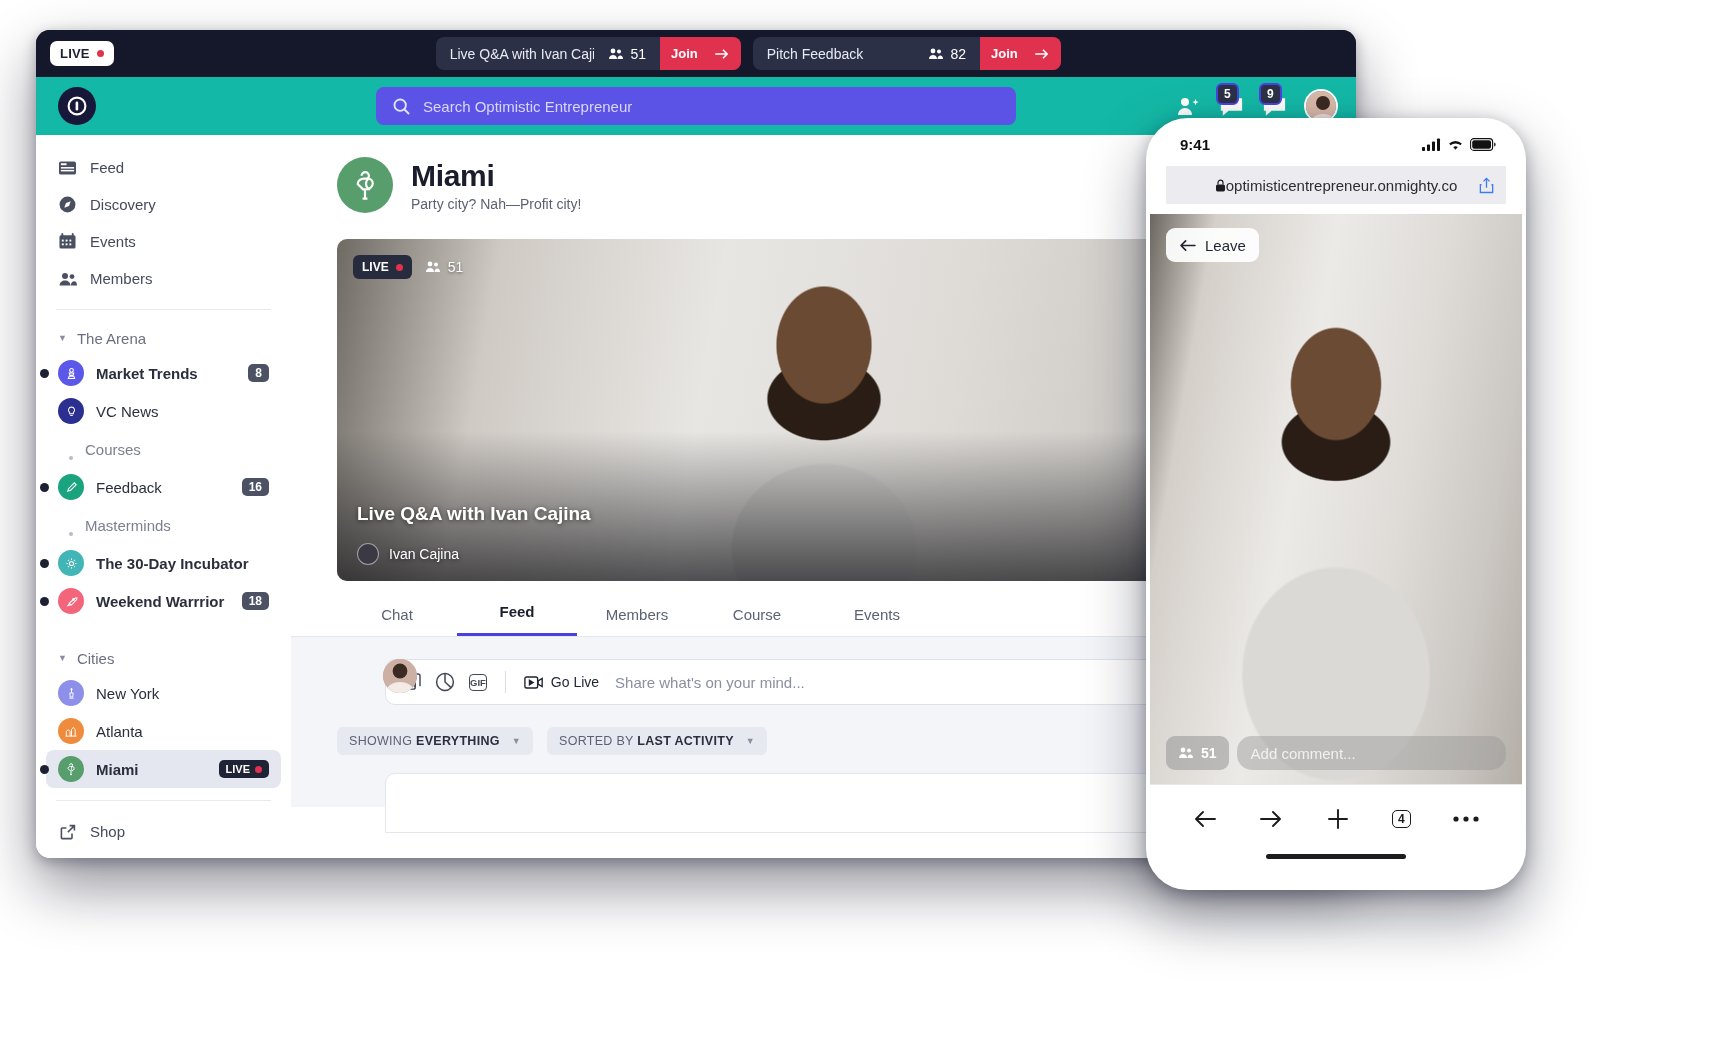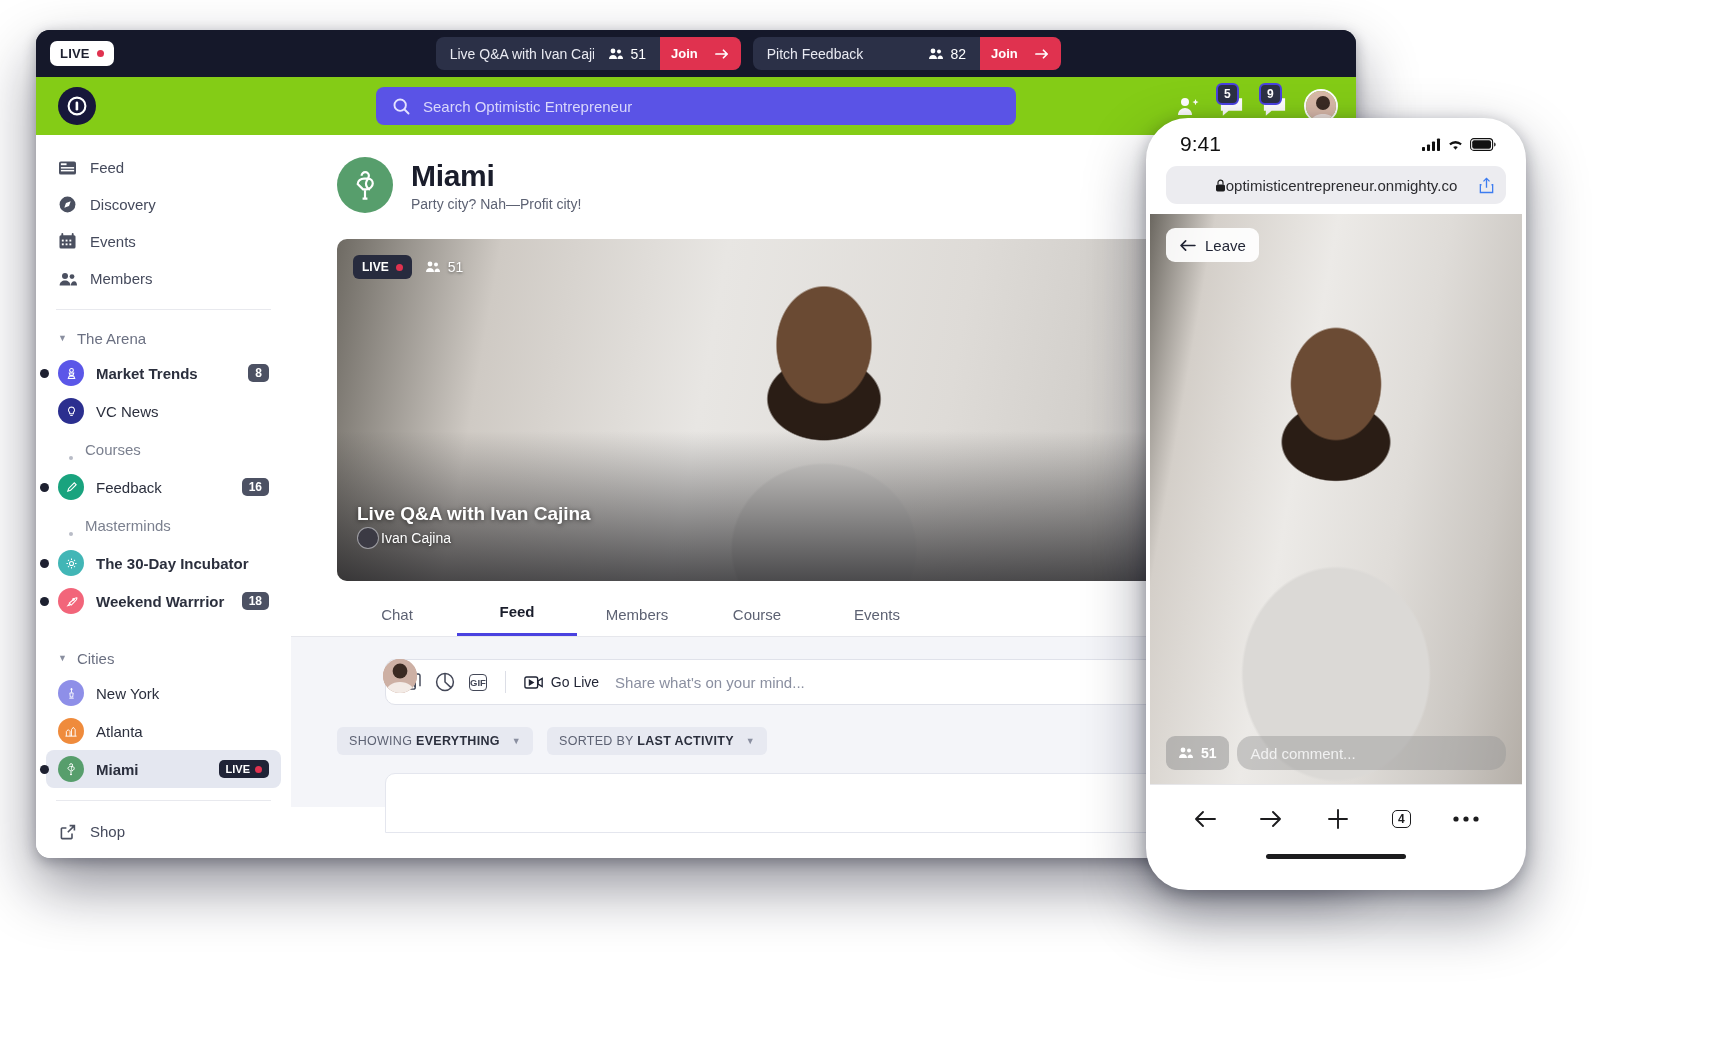"Search Optimistic Entrepreneur" .topbar { background: #84cc16 -> #14b8a6 }
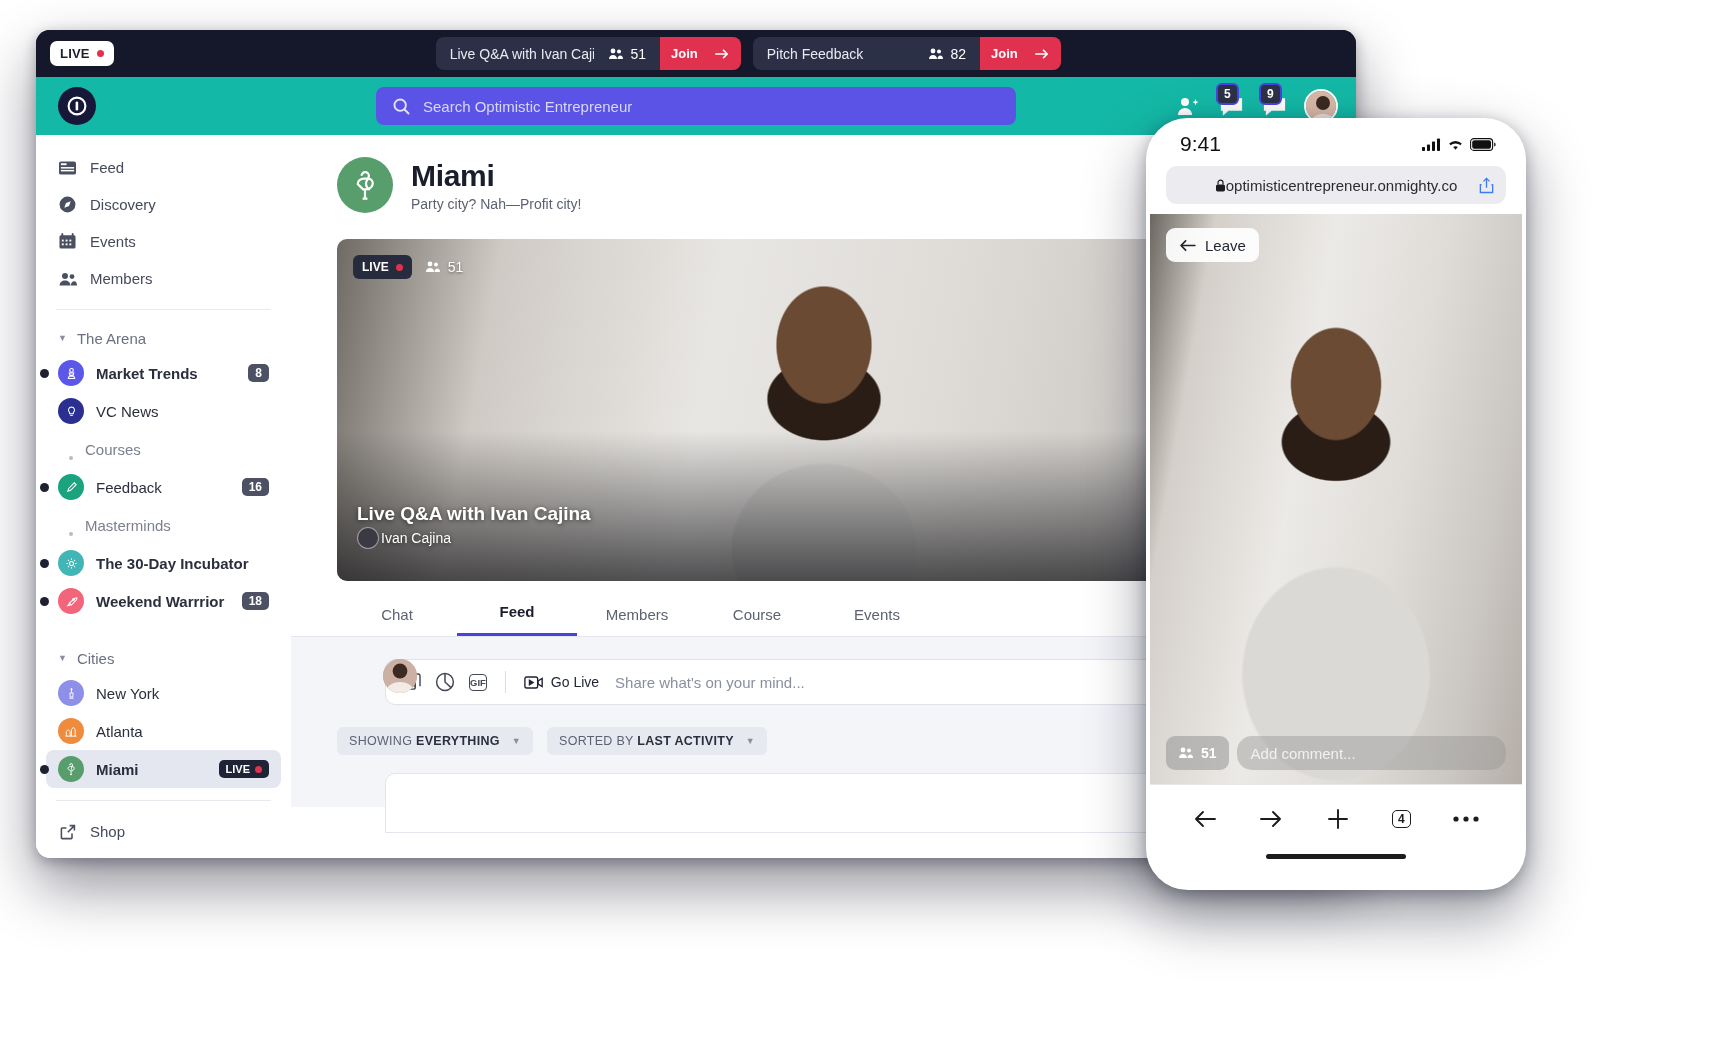"9:41" .p-status { font-size: 21px -> 15px; font-weight: 400 -> 700 }
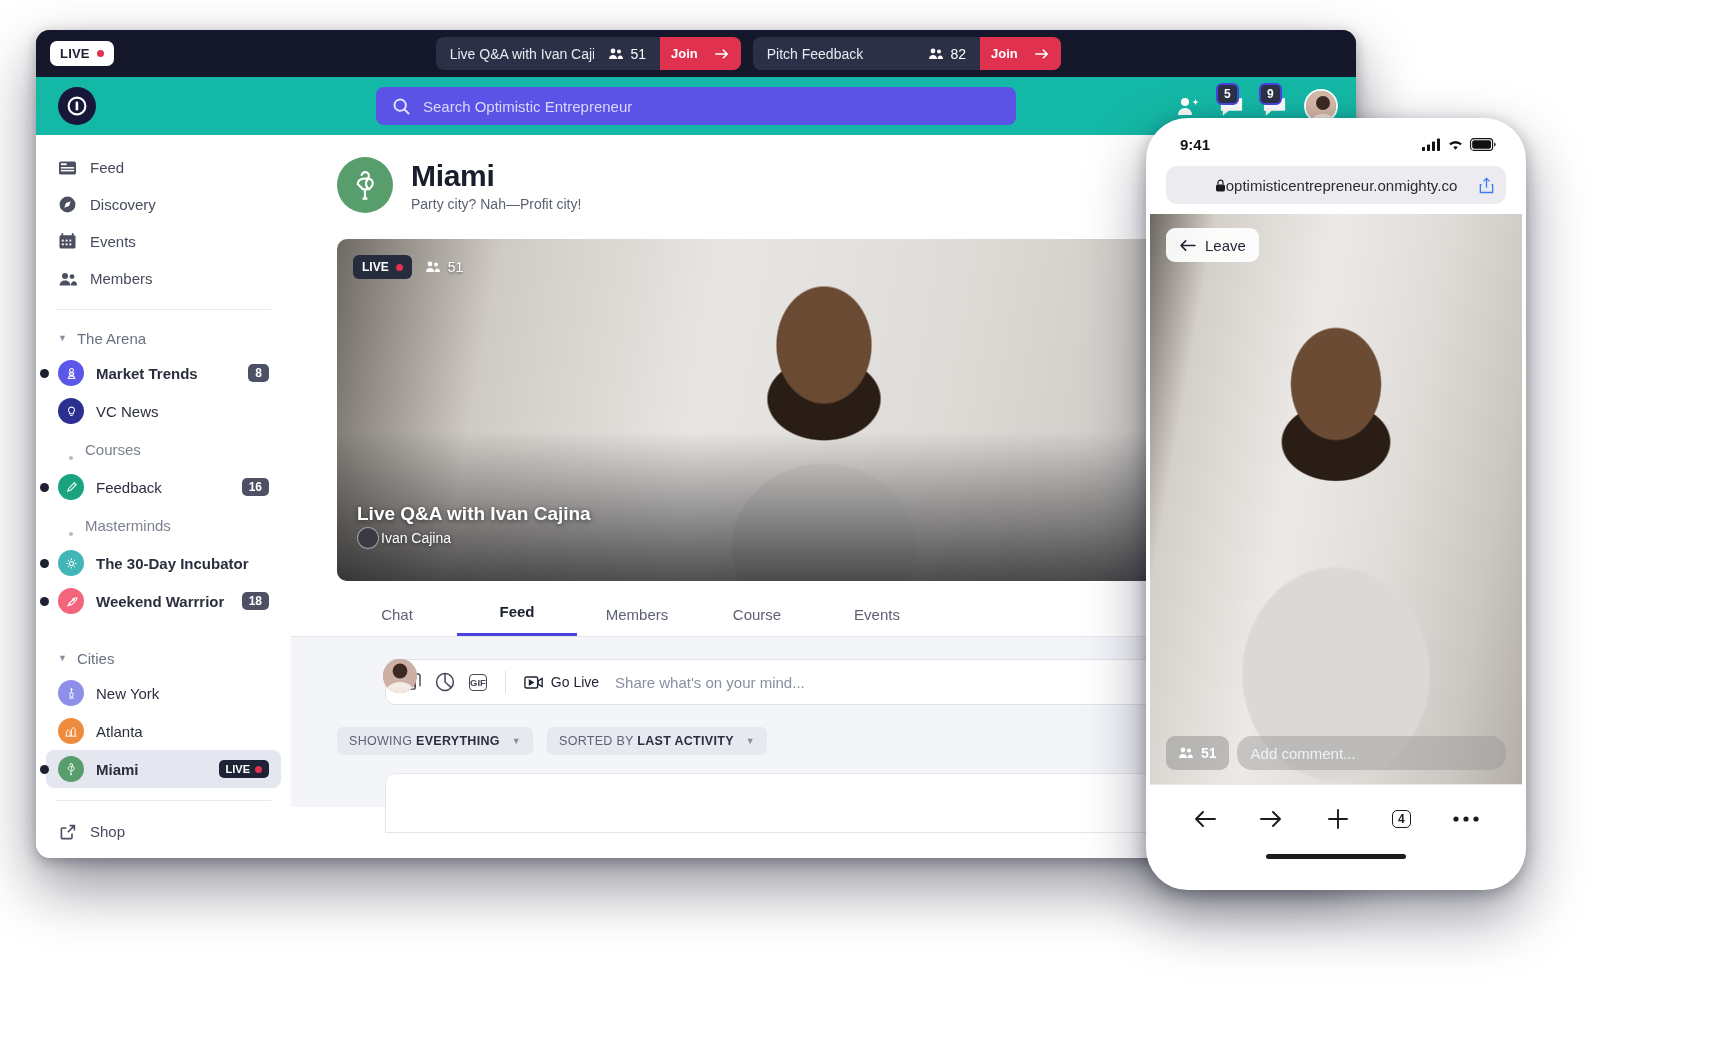"optimisticentrepreneur.onmighty.co" .p-url { border-radius: 11px -> 1px }
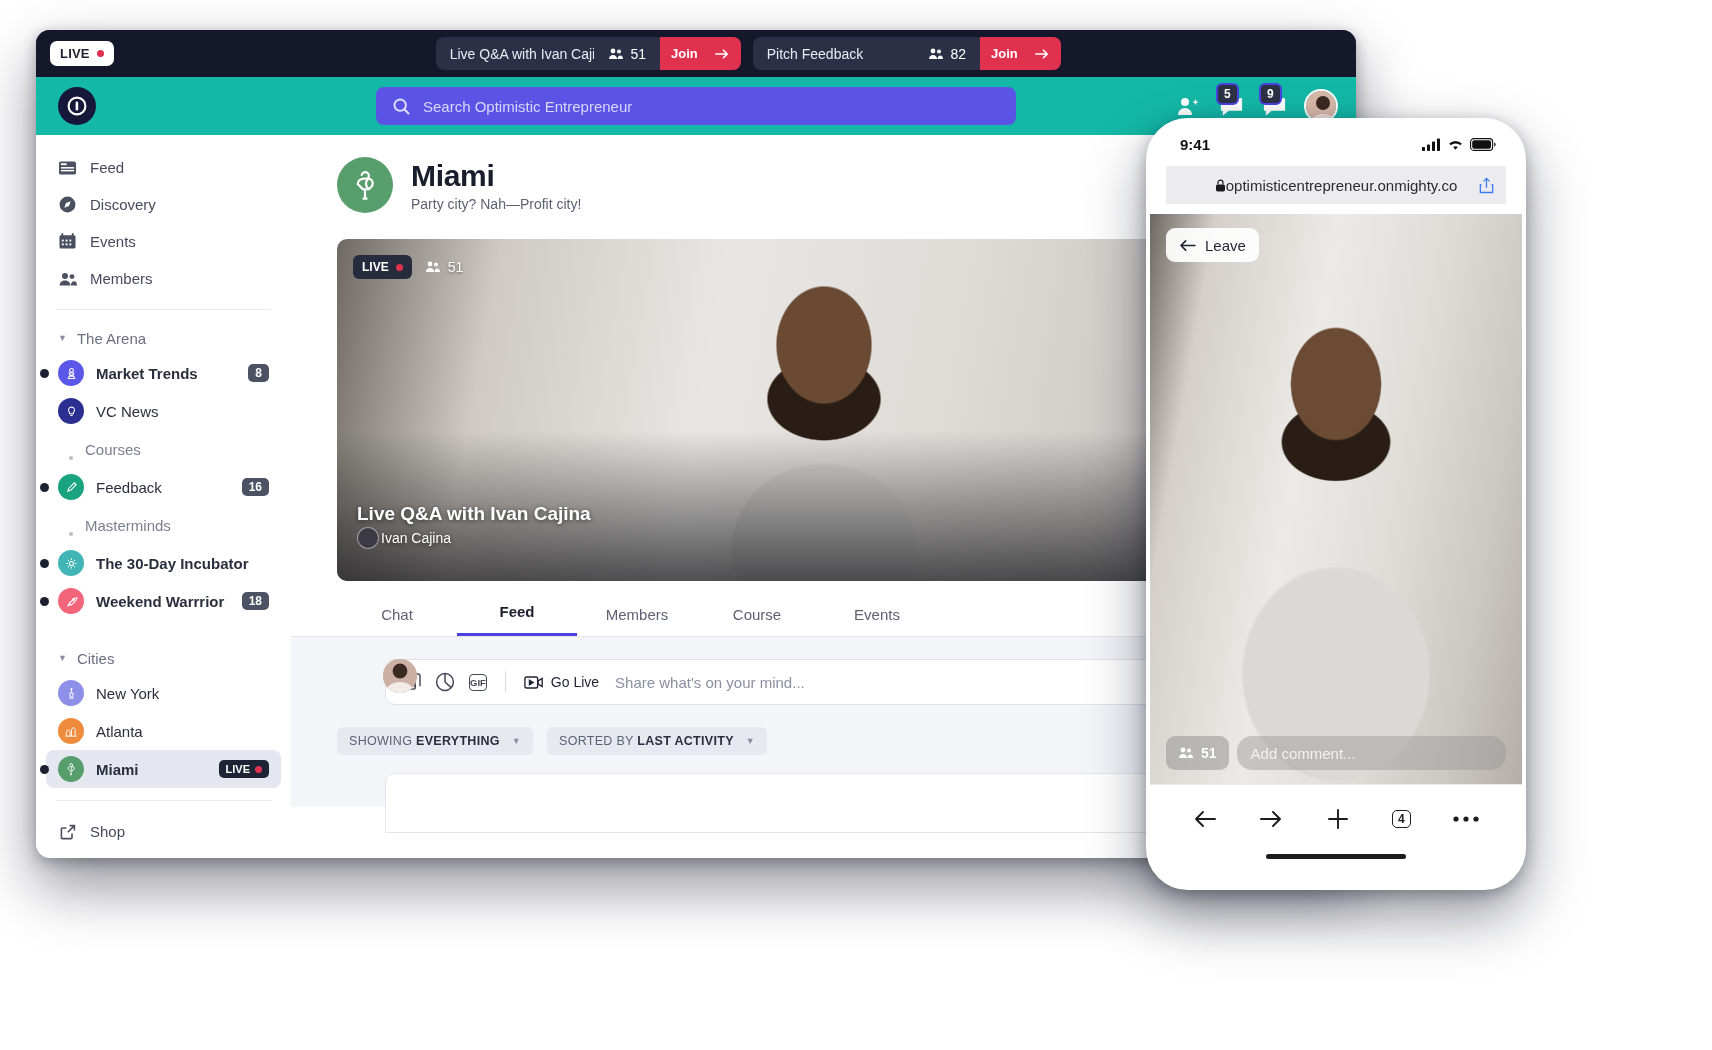"Ivan Cajina" .v-author { bottom: 32px -> 16px; gap: 2px -> 10px }
